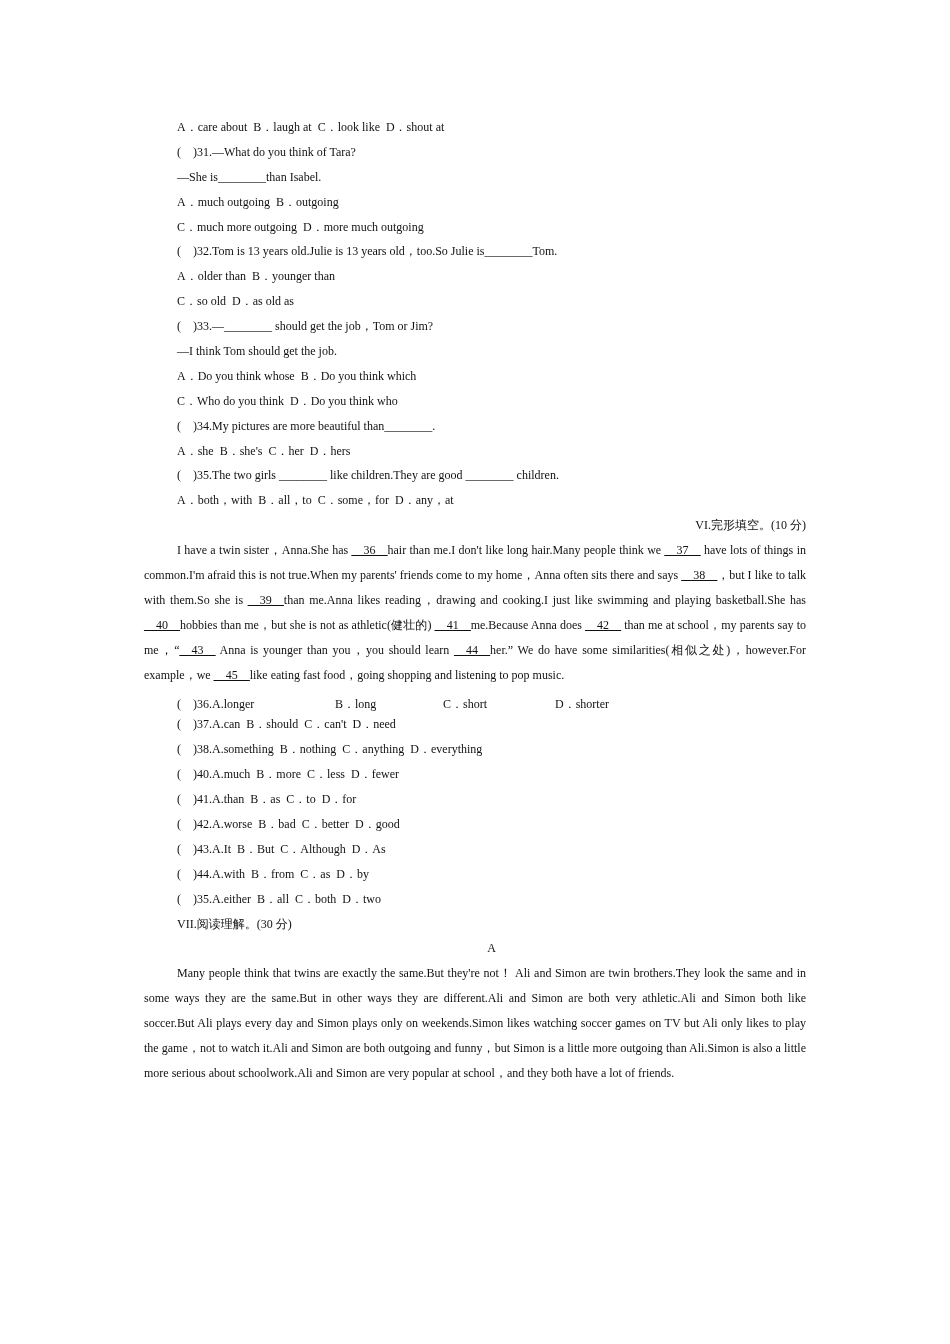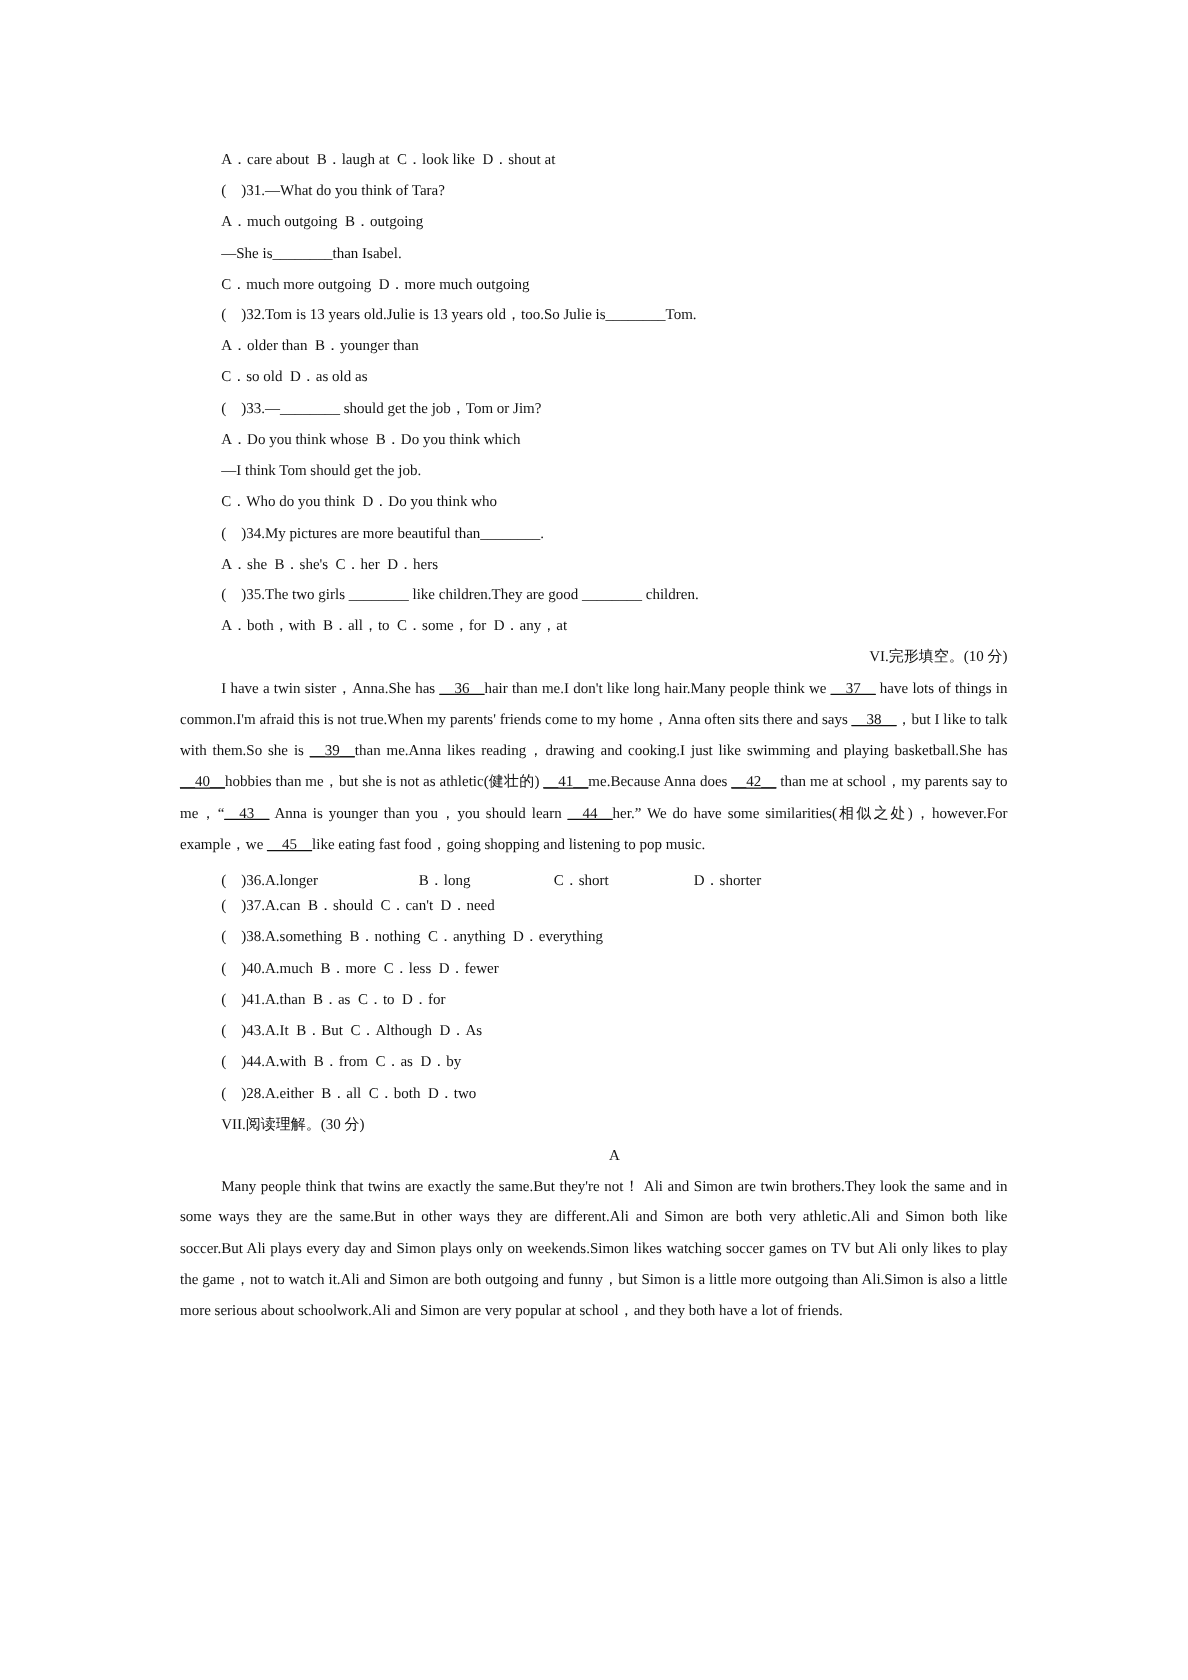"A．much outgoing B．outgoing" div.line { order: before "—She is________than Isabel." -> after "—She is________than Isabel." }
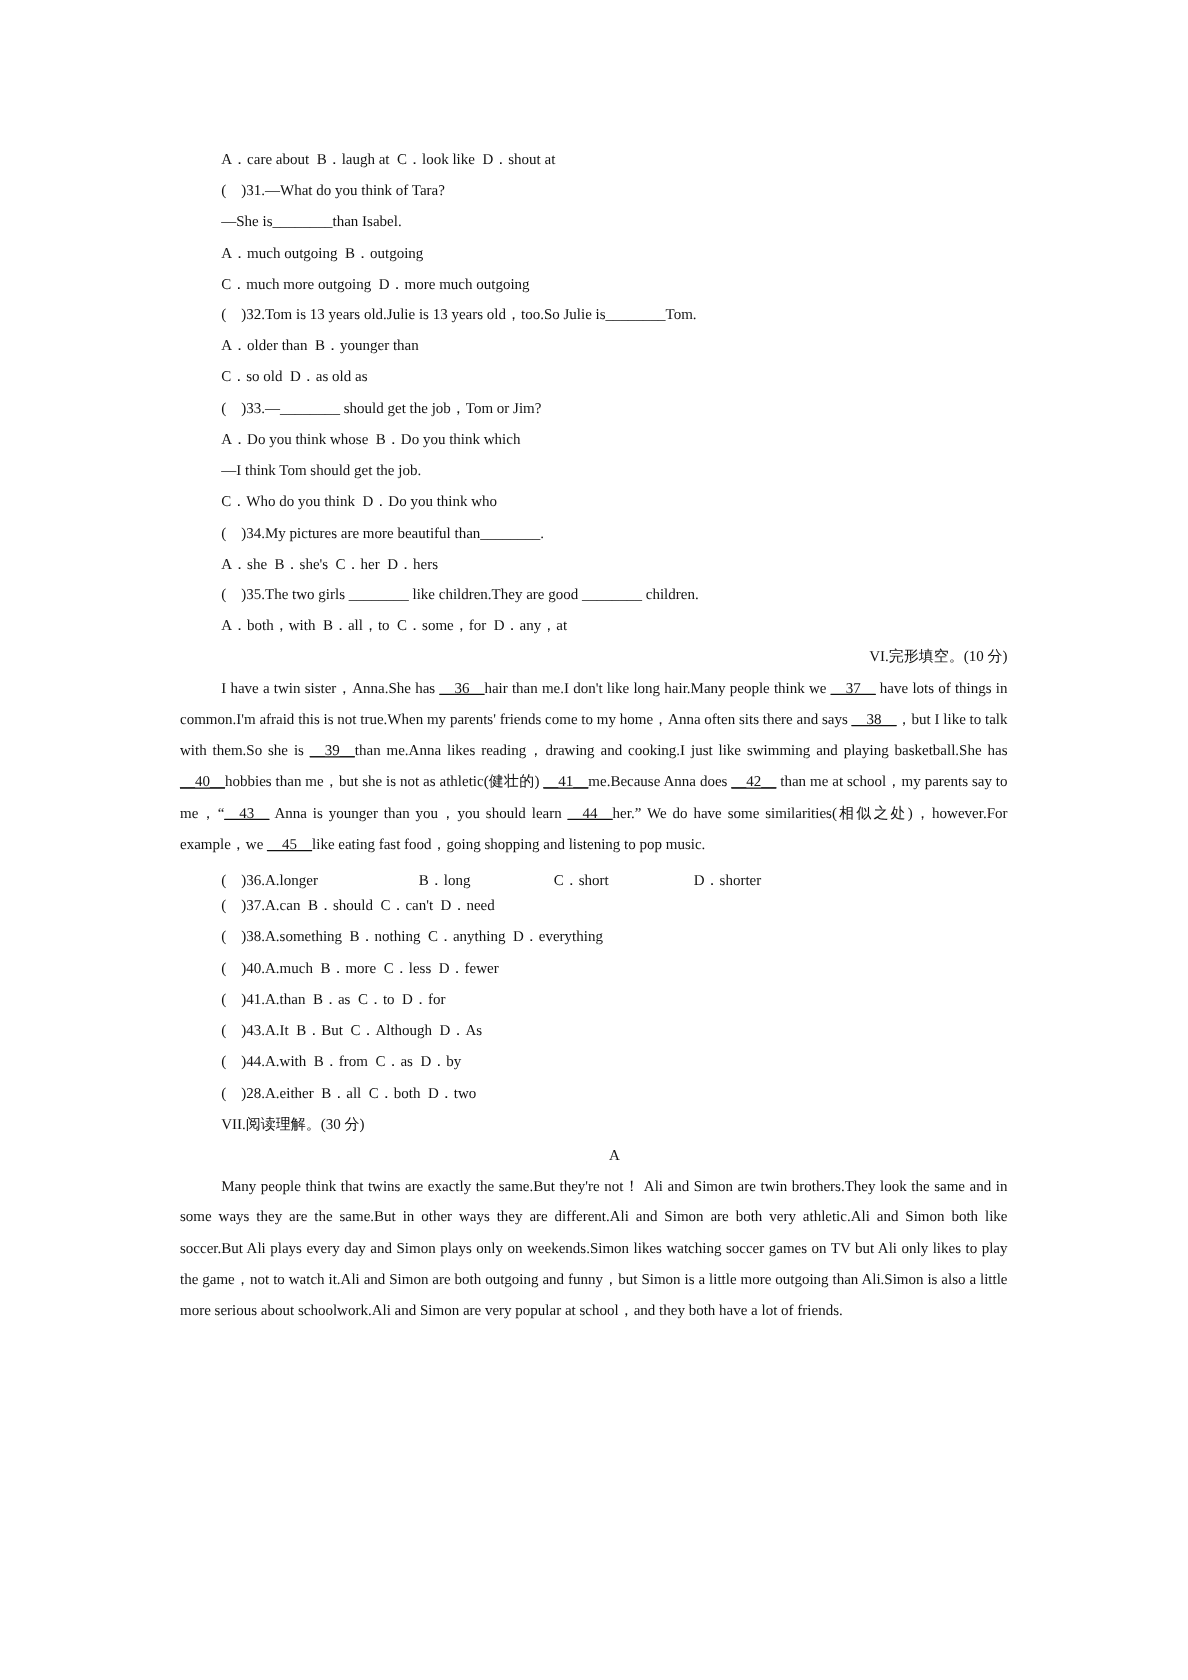"A．Do you think whose B．Do" div.line { order: before "—I think Tom should get" -> after "—I think Tom should get" }
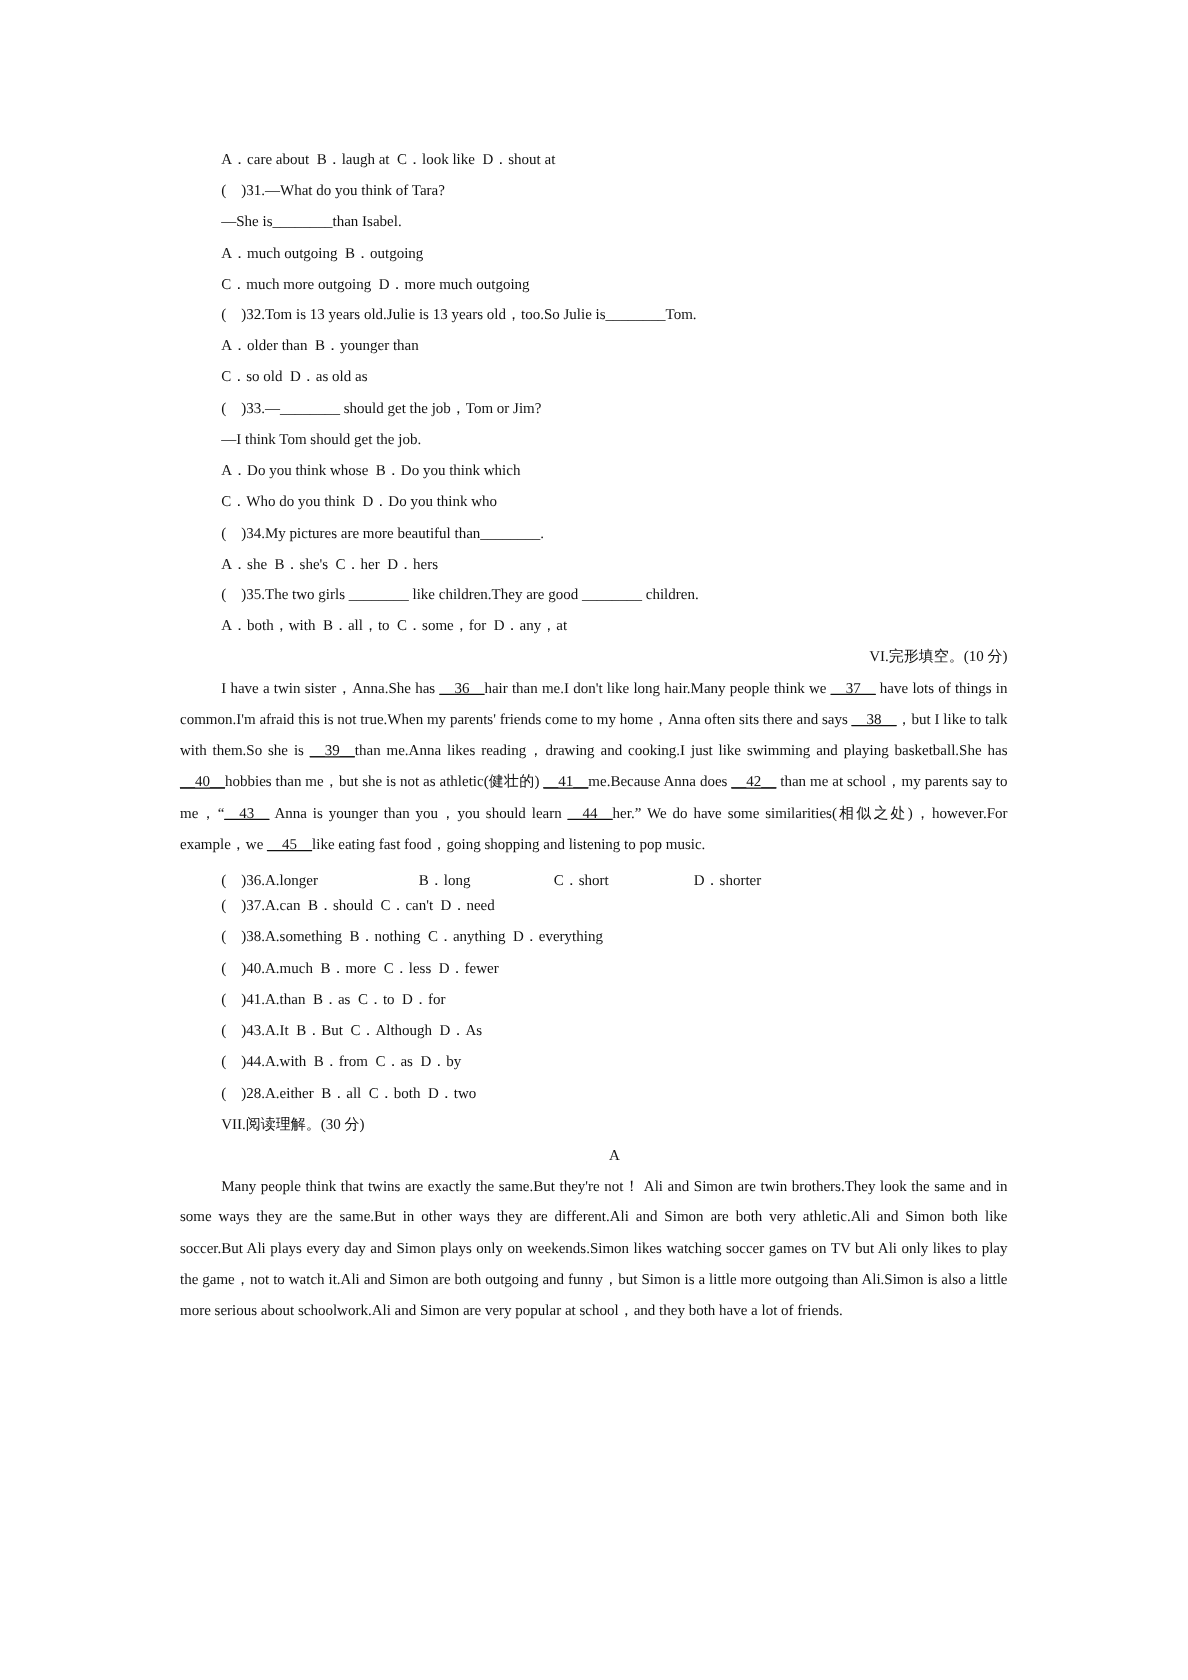"( )42.A.worse B．bad C．better D．good" div.line { html: none -> <div>( )42.A.worse B．bad C．better D．good</div> }
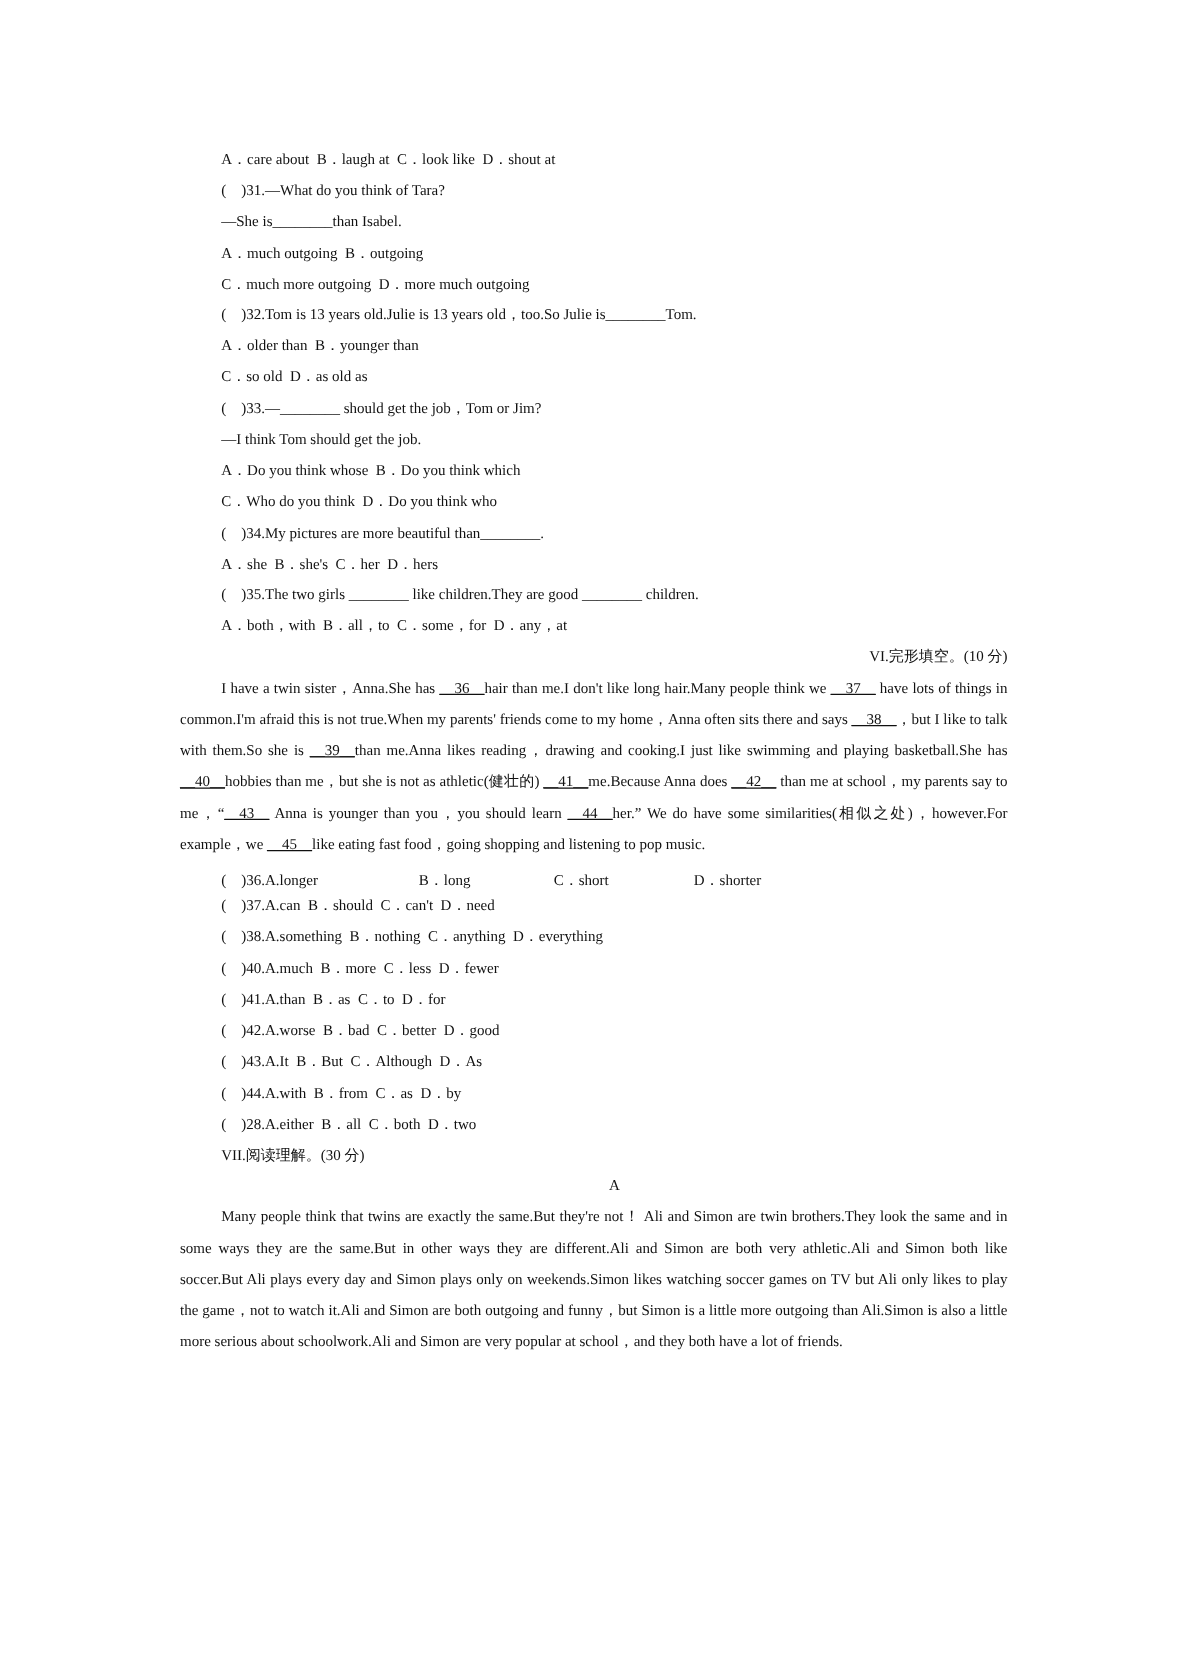"( )28.A.either B．all C．both D．two" div.line { text: 28.A.either -> 35.A.either }
